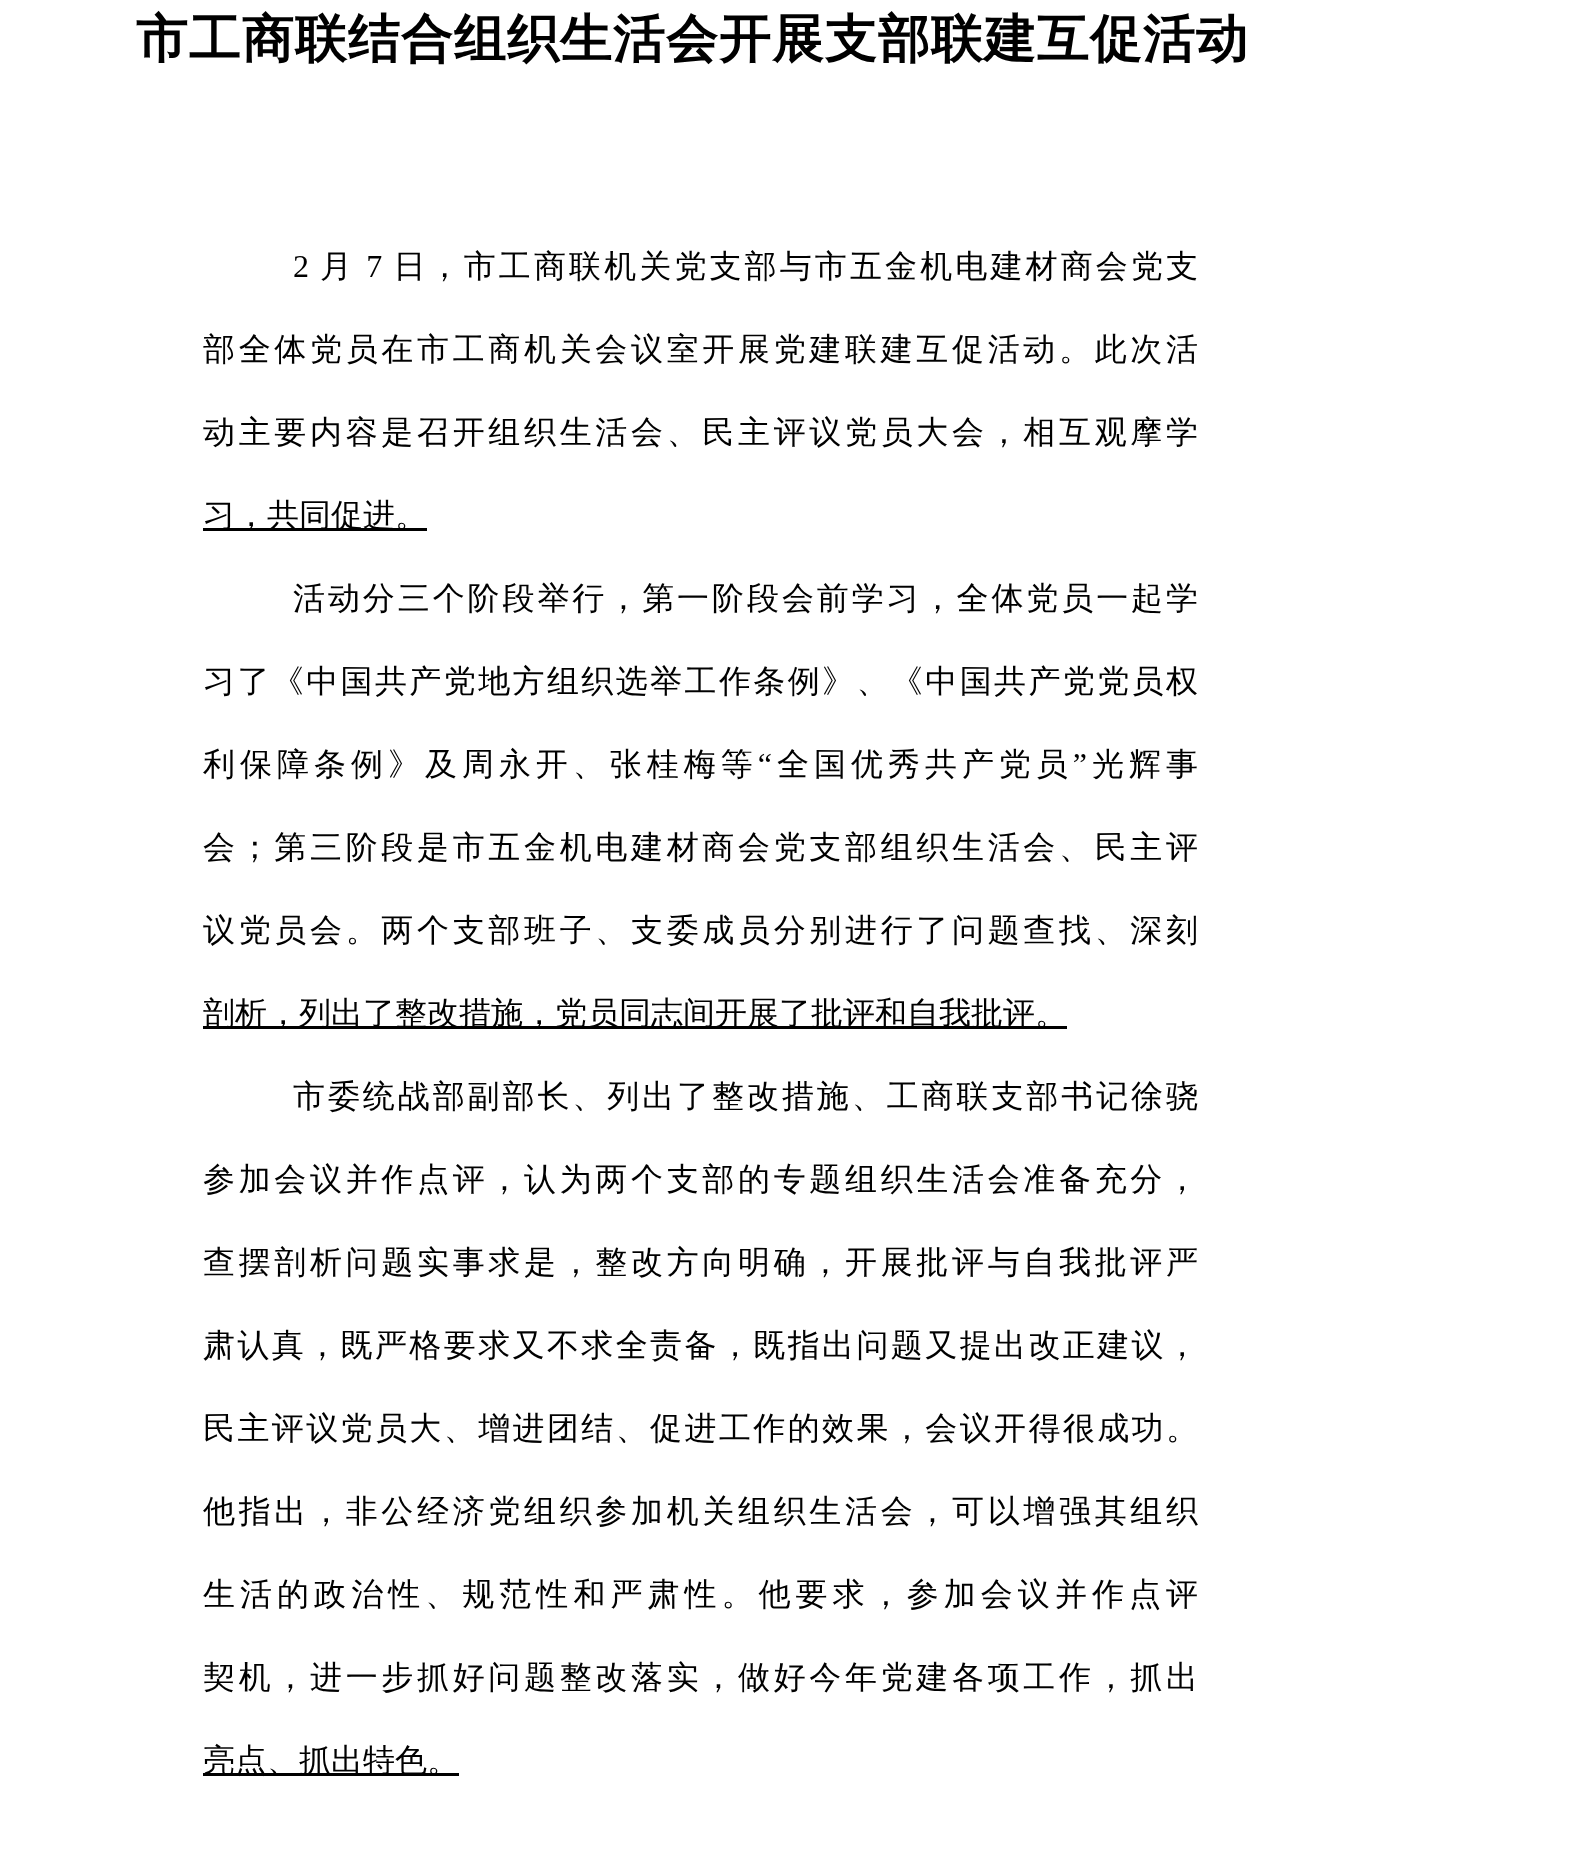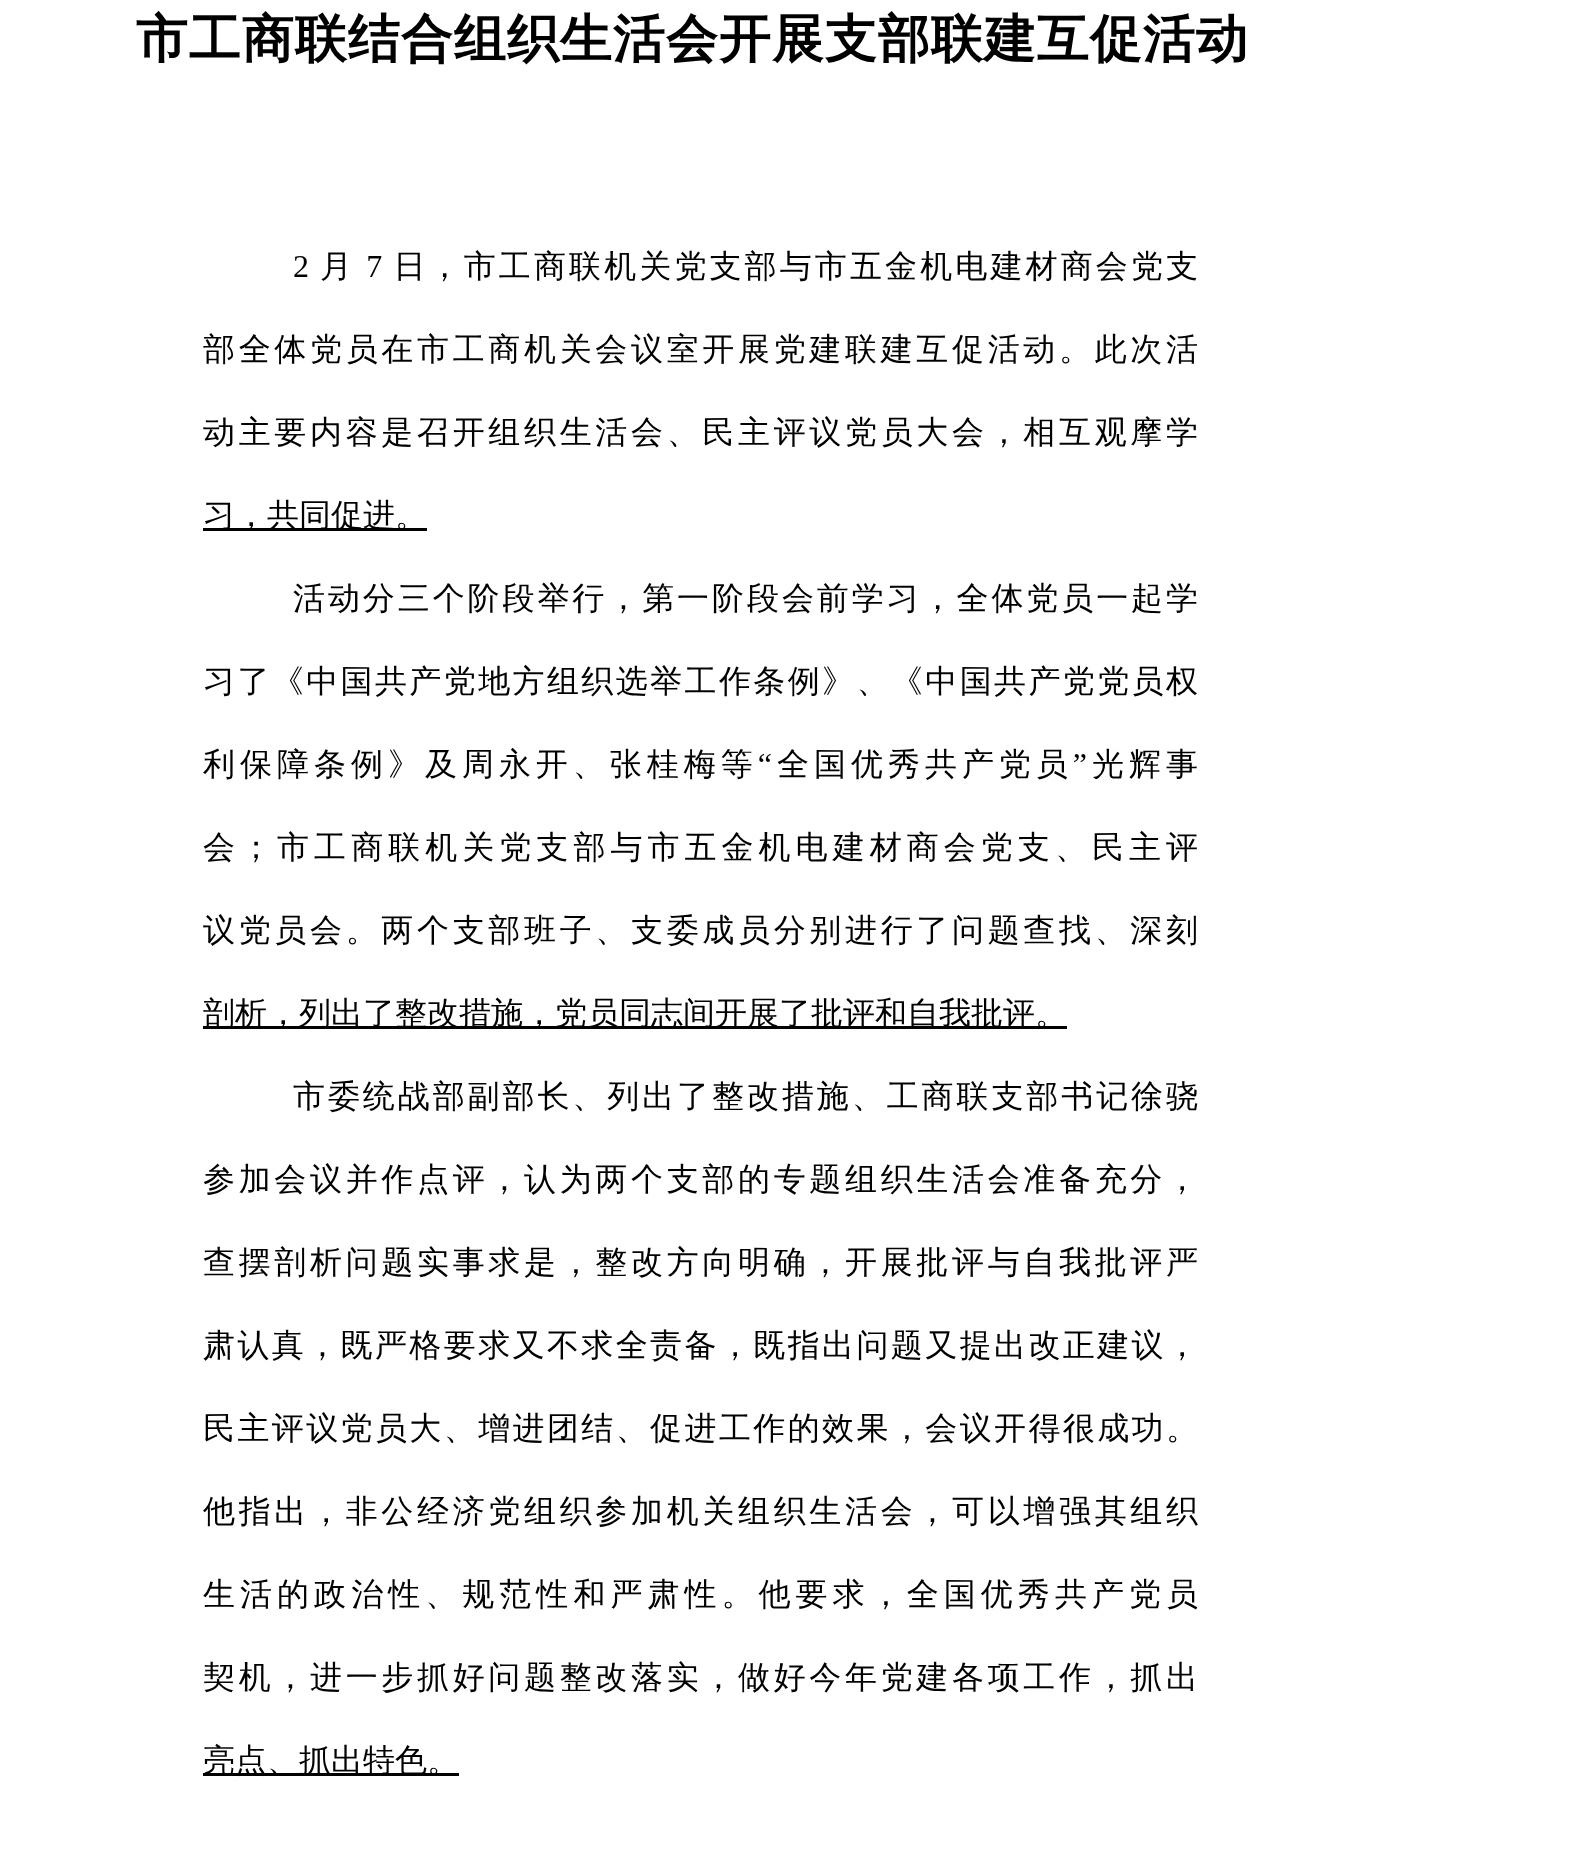"会；市工商联机关党支部与市五金机电建材商会党支、民主评" div.line { text: 市工商联机关党支部与市五金机电建材商会党支 -> 第三阶段是市五金机电建材商会党支部组织生活会 }
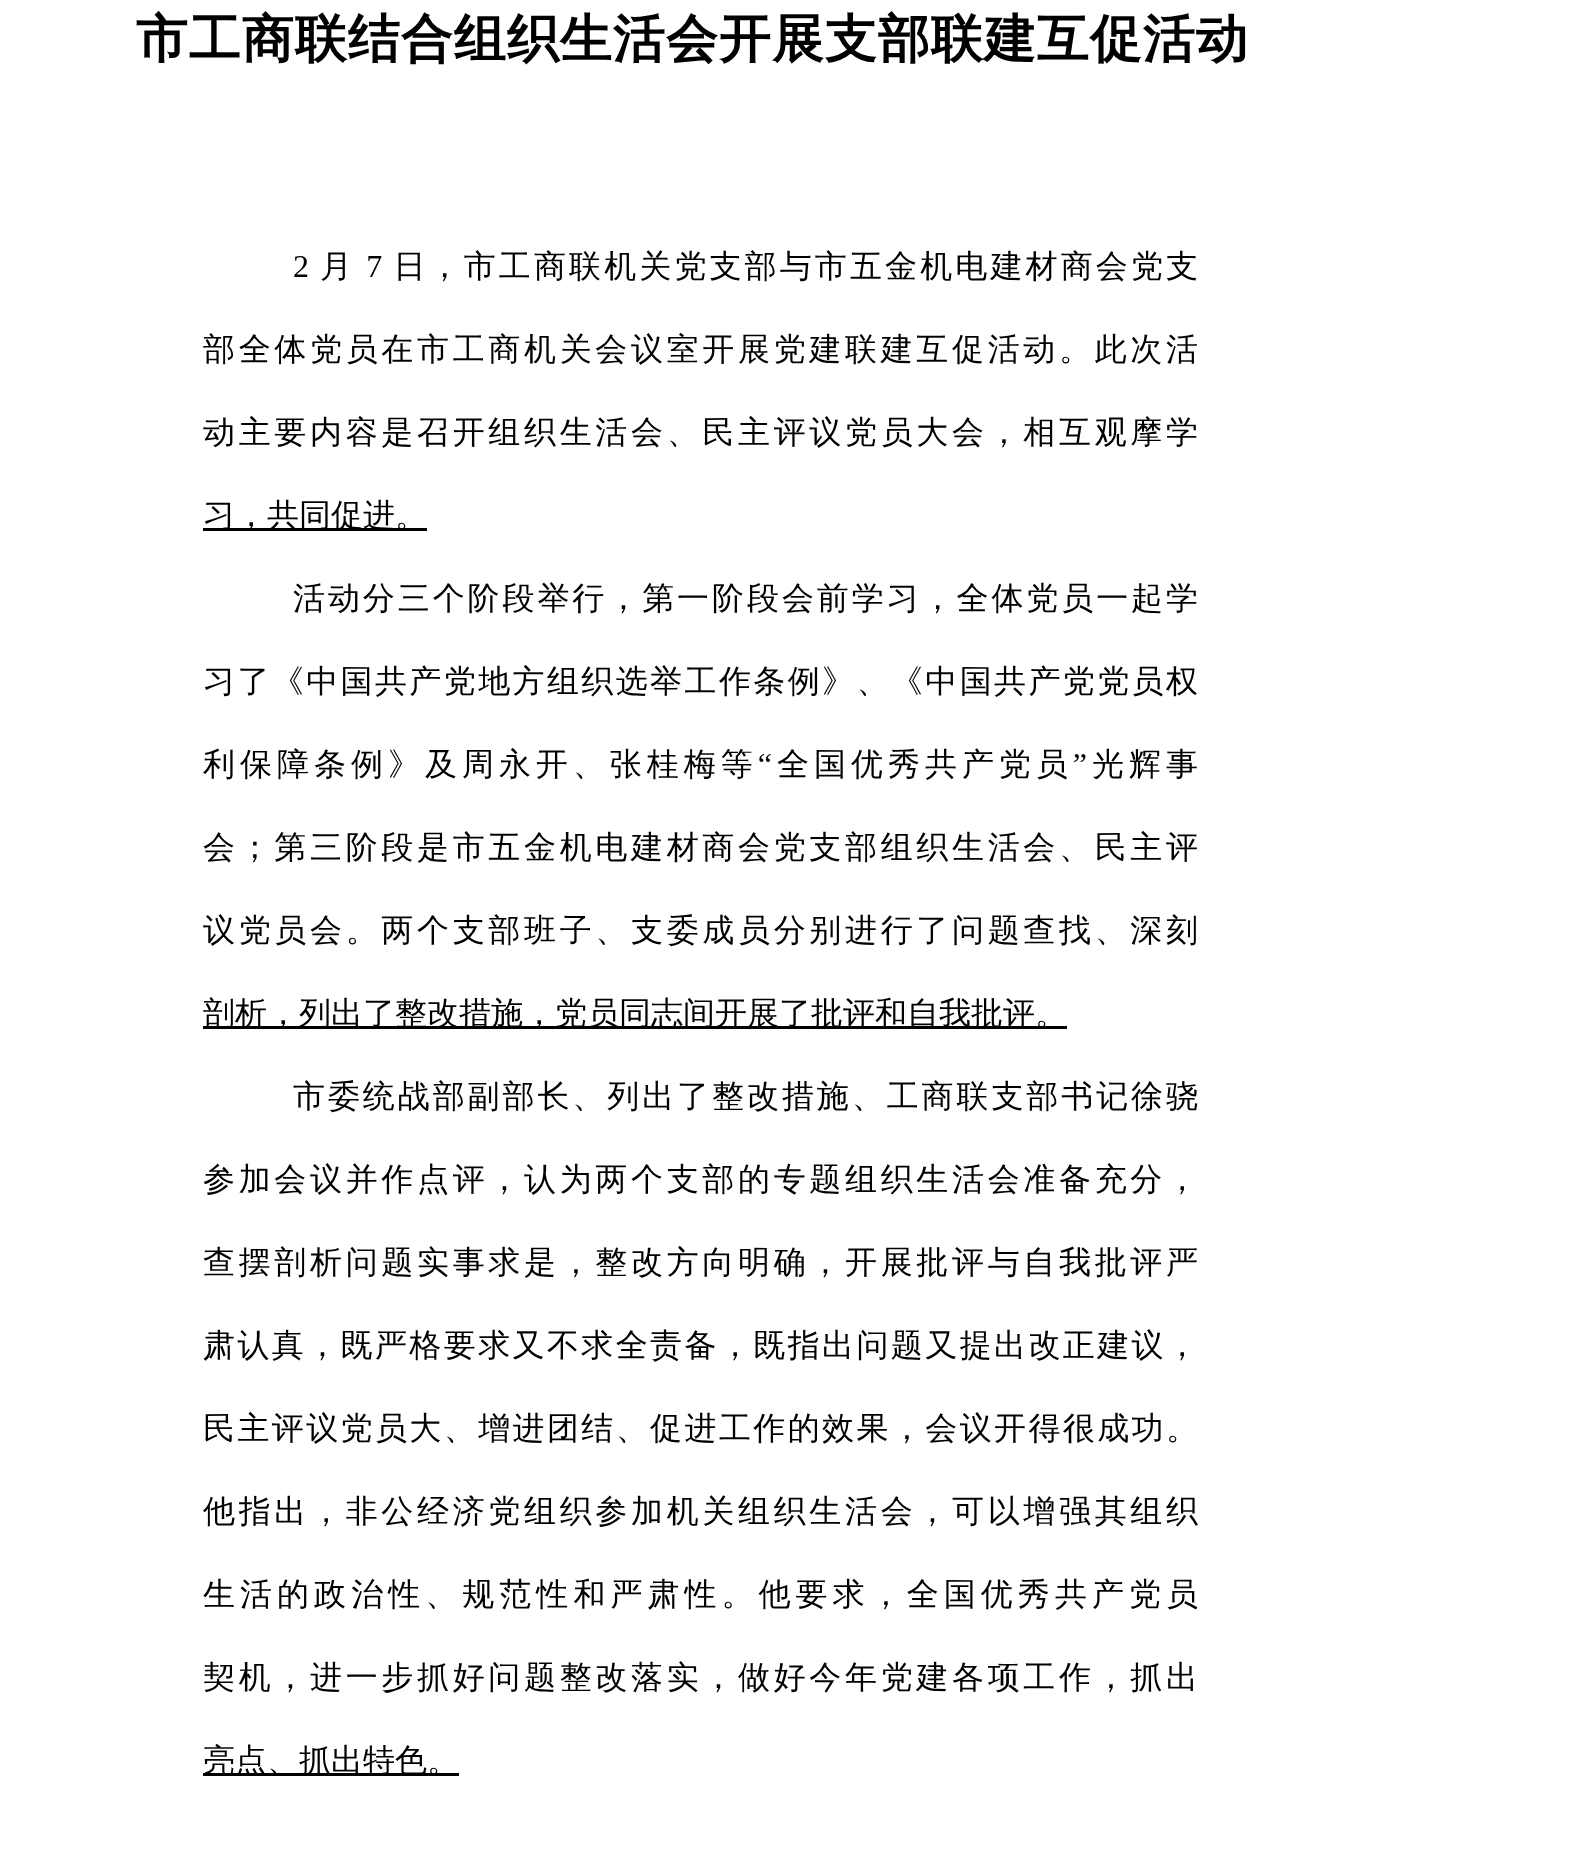"生活的政治性、规范性和严肃性。他要求，全国优秀共产党员" div.line { text: 全国优秀共产党员 -> 参加会议并作点评 }
